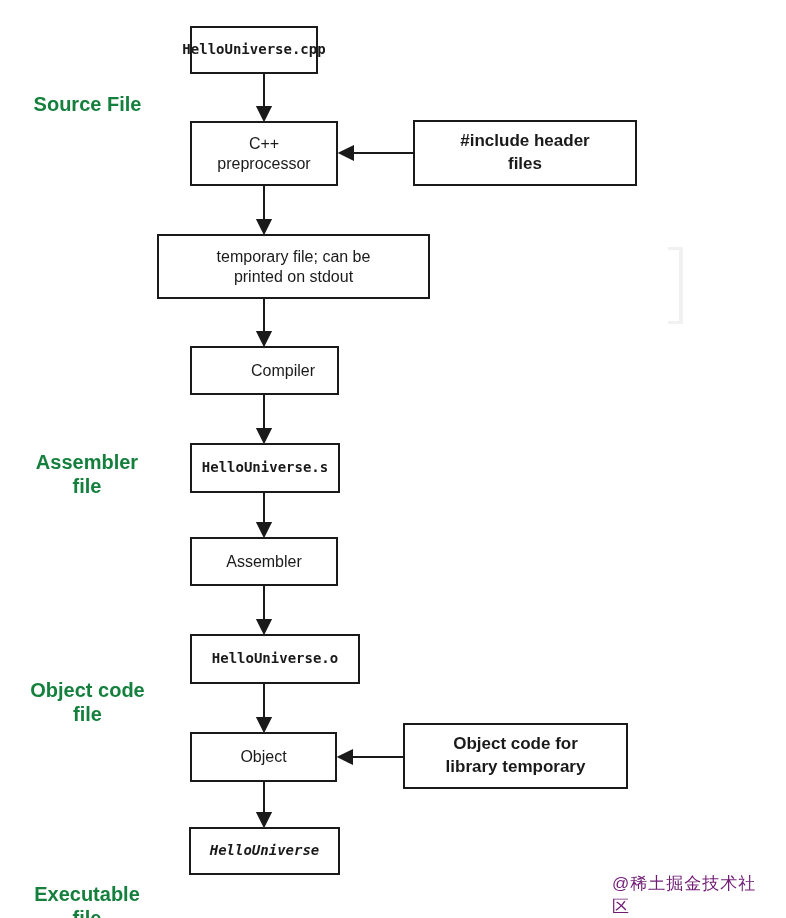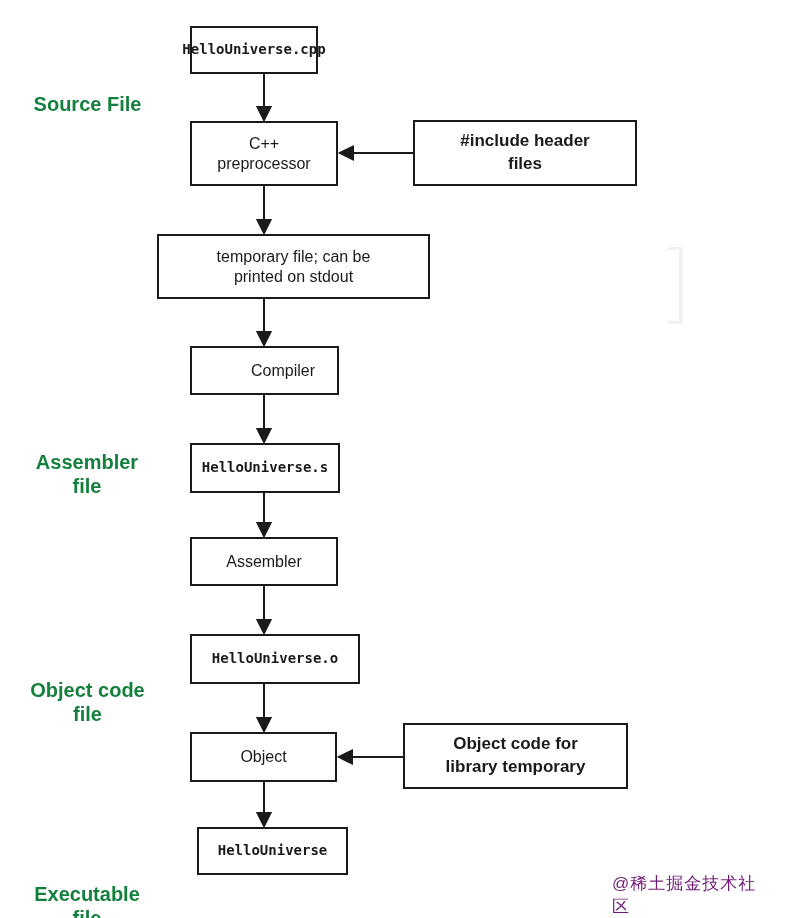"HelloUniverse" #box-exe { font-style: none -> italic; left: 197px -> 189px }
